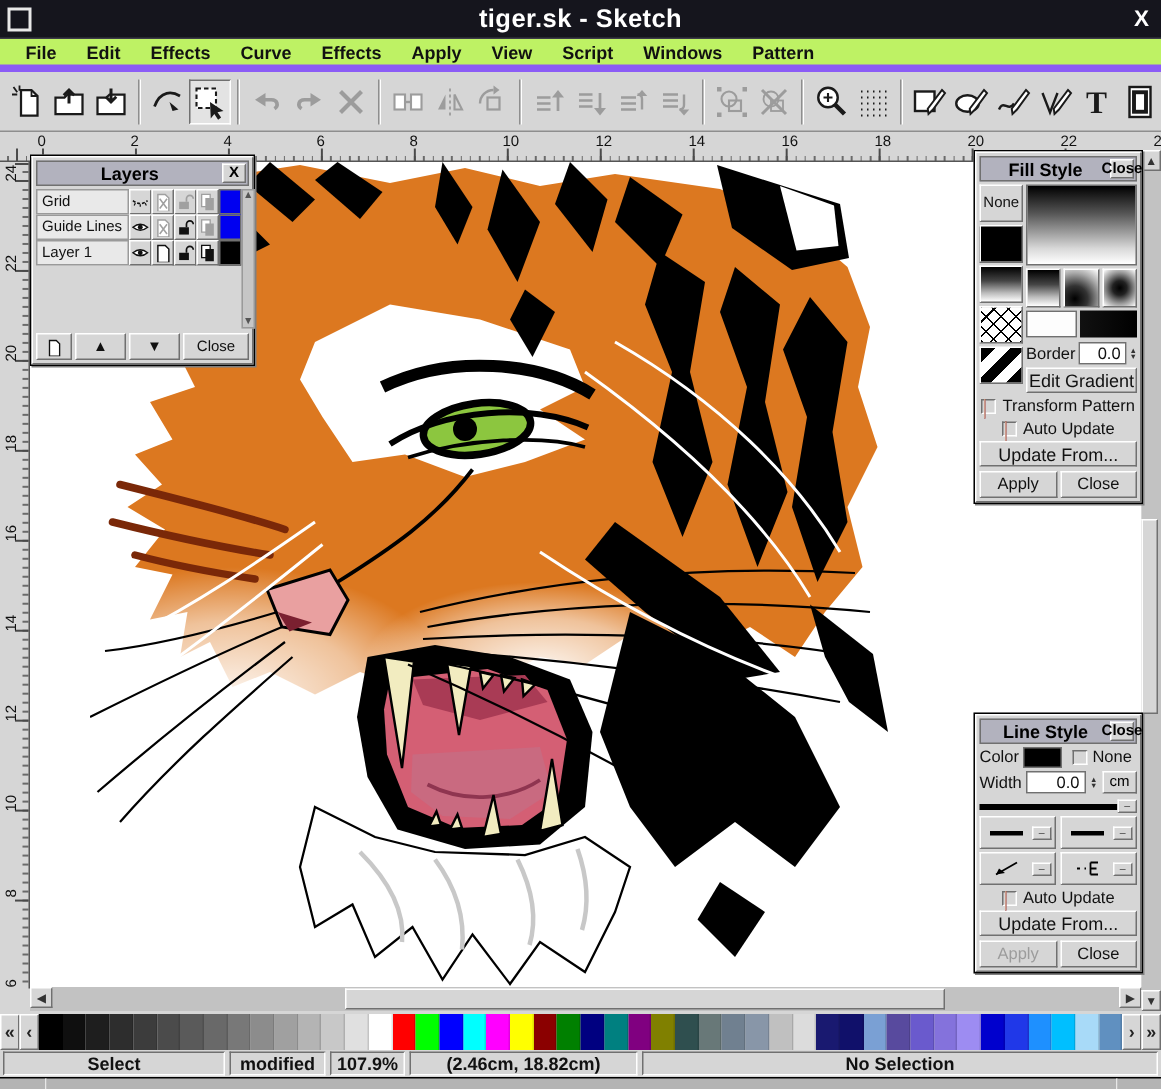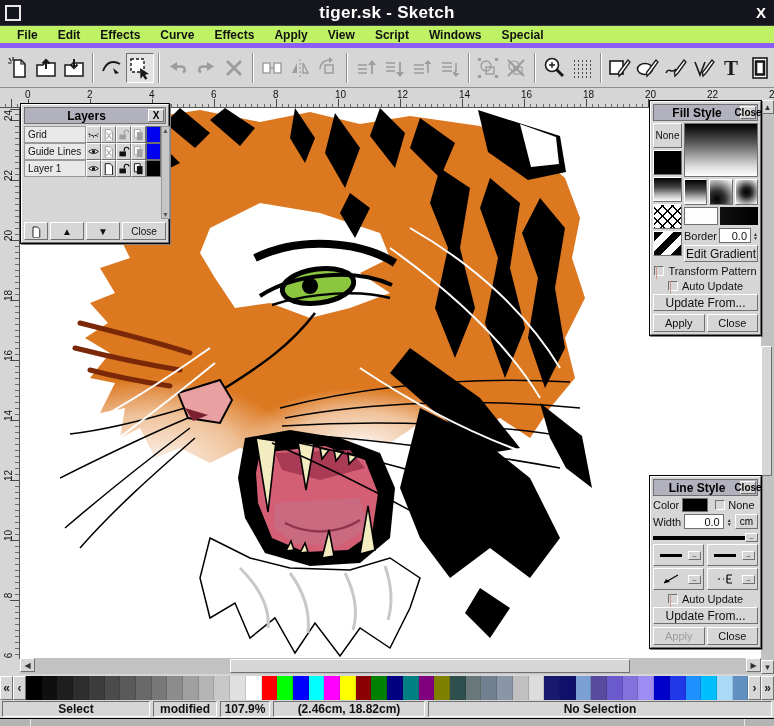"Special" span.menu-item { text: Special -> Pattern }
